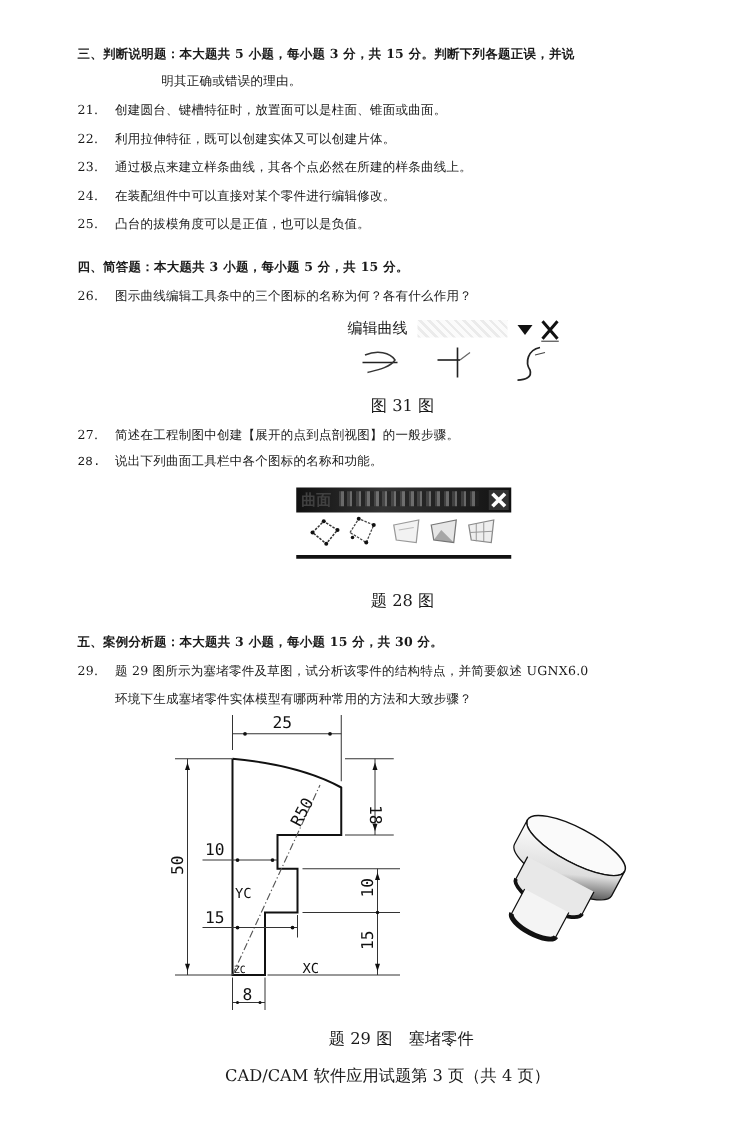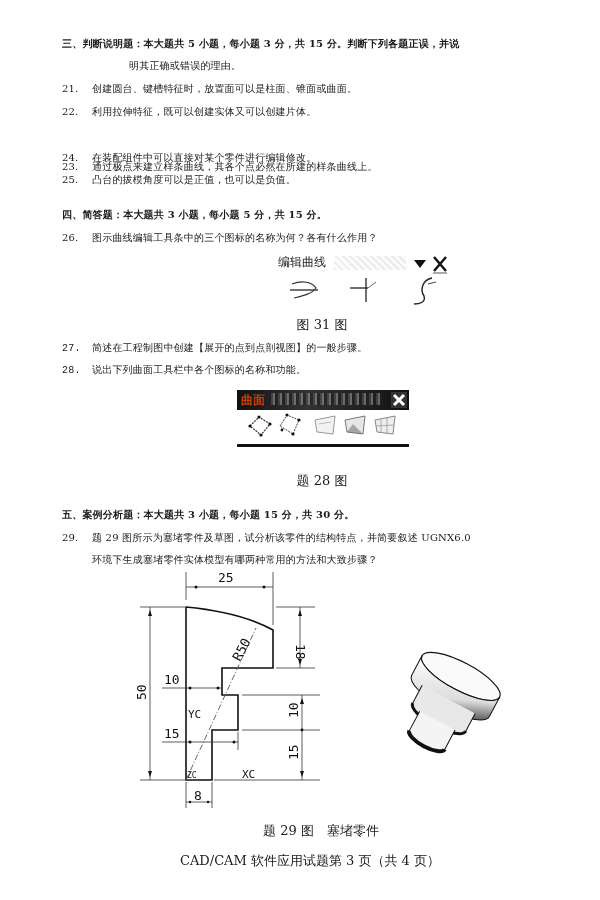"23. 通过极点来建立样条曲线，其各个点必然在所建的样条曲线上。" div.line { margin-top: 32px -> none }
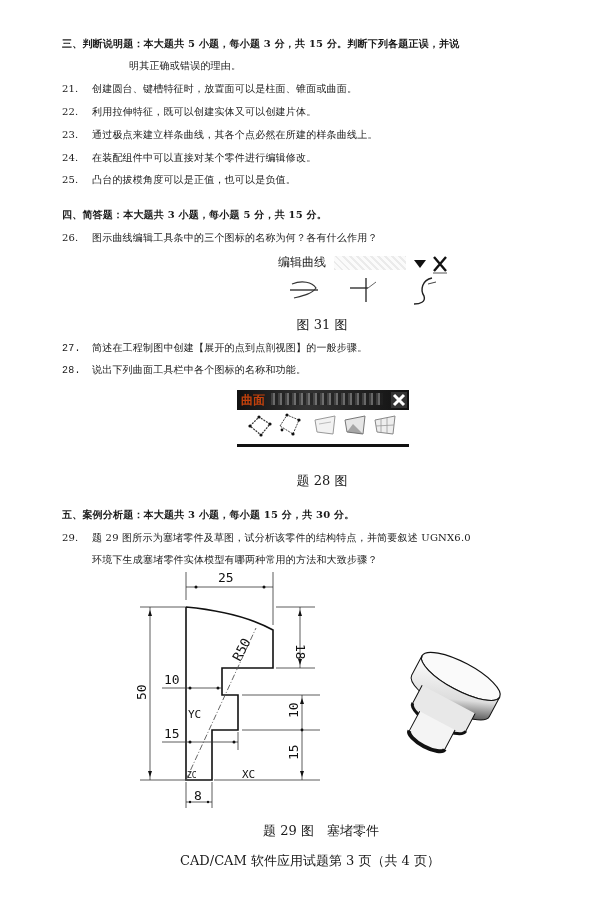"27. 简述在工程制图中创建【展开的点到点剖视图】的一般步骤。" div.line { font-family: Liberation Mono, monospace -> none }
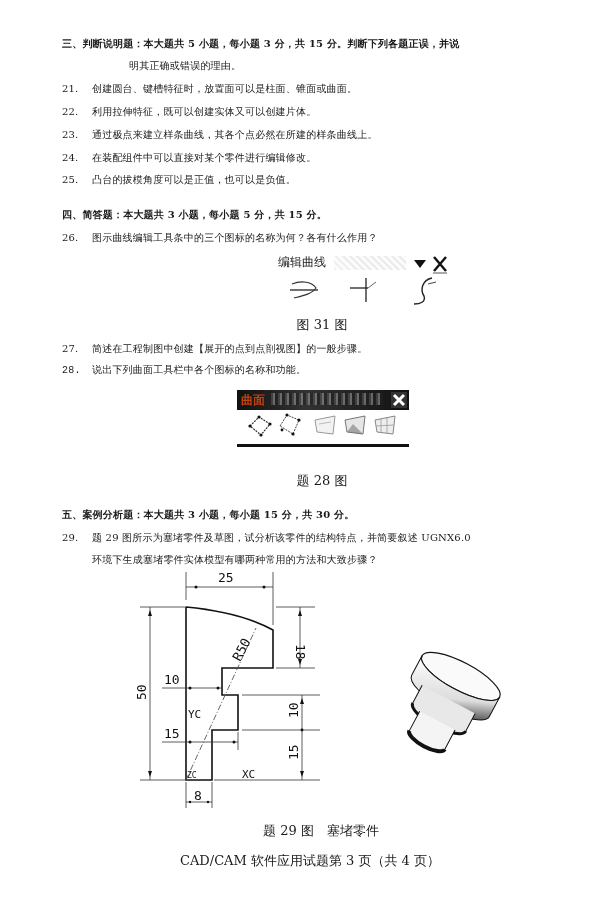"曲面" span { color: #c2410c -> #404040 }
